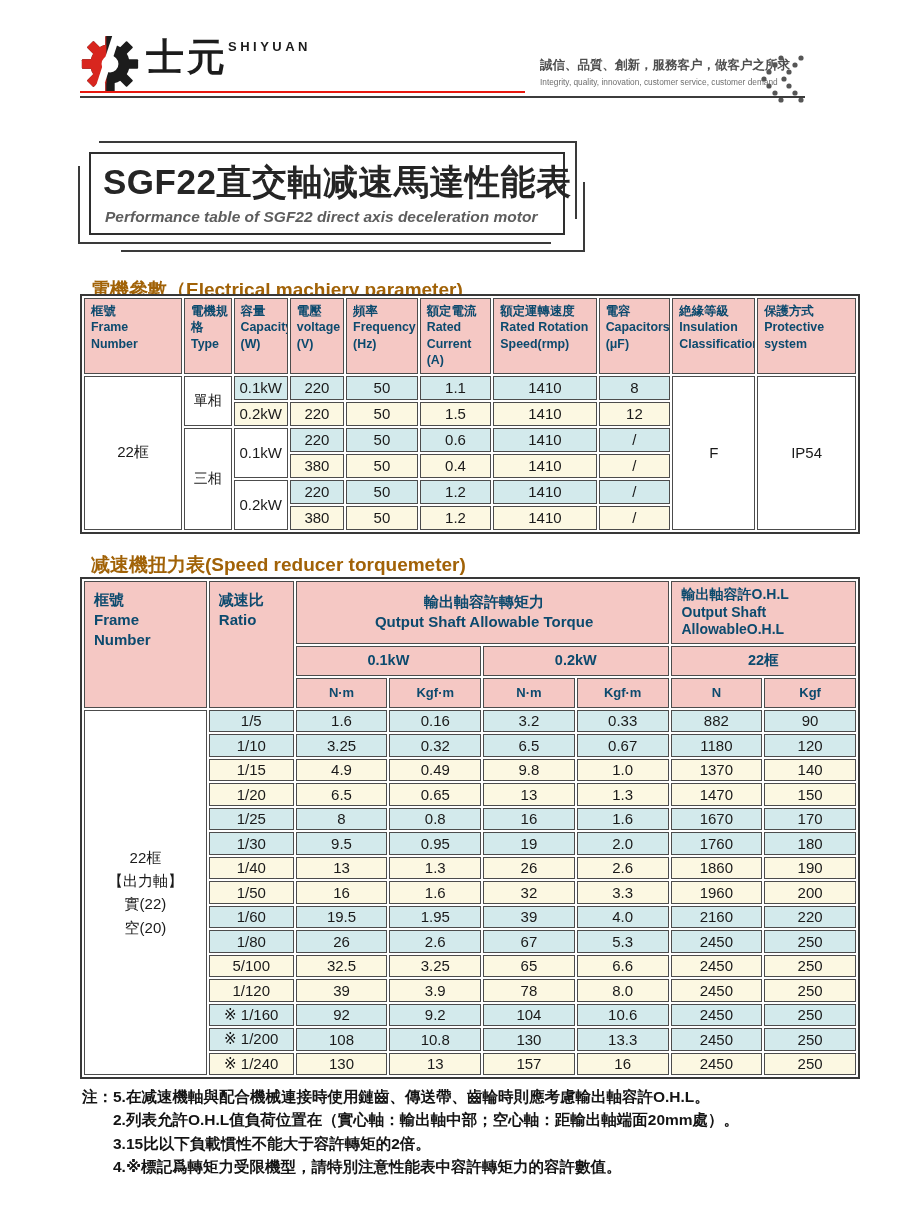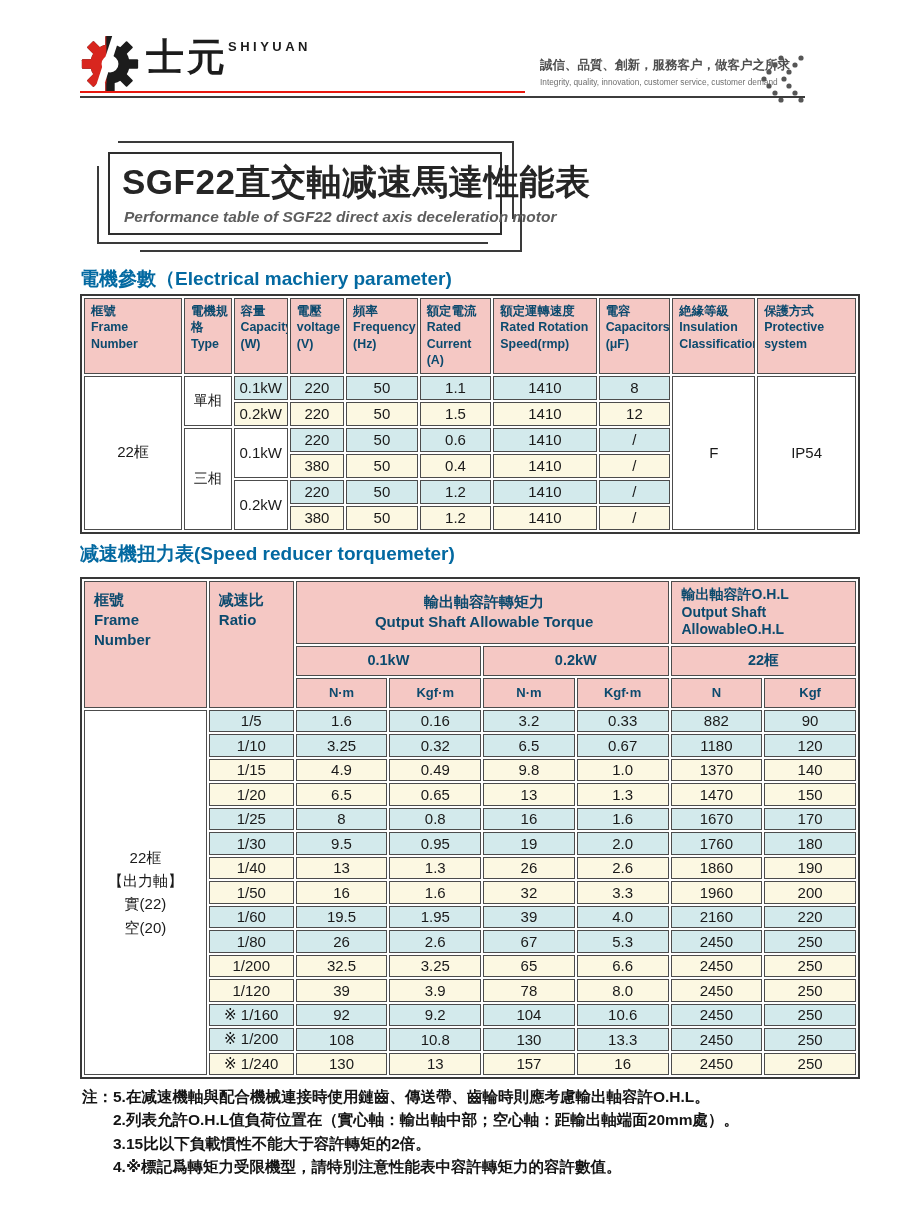"SGF22直交軸减速馬達性能表" .title-wrap { left: 108px -> 89px; width: 394px -> 476px }
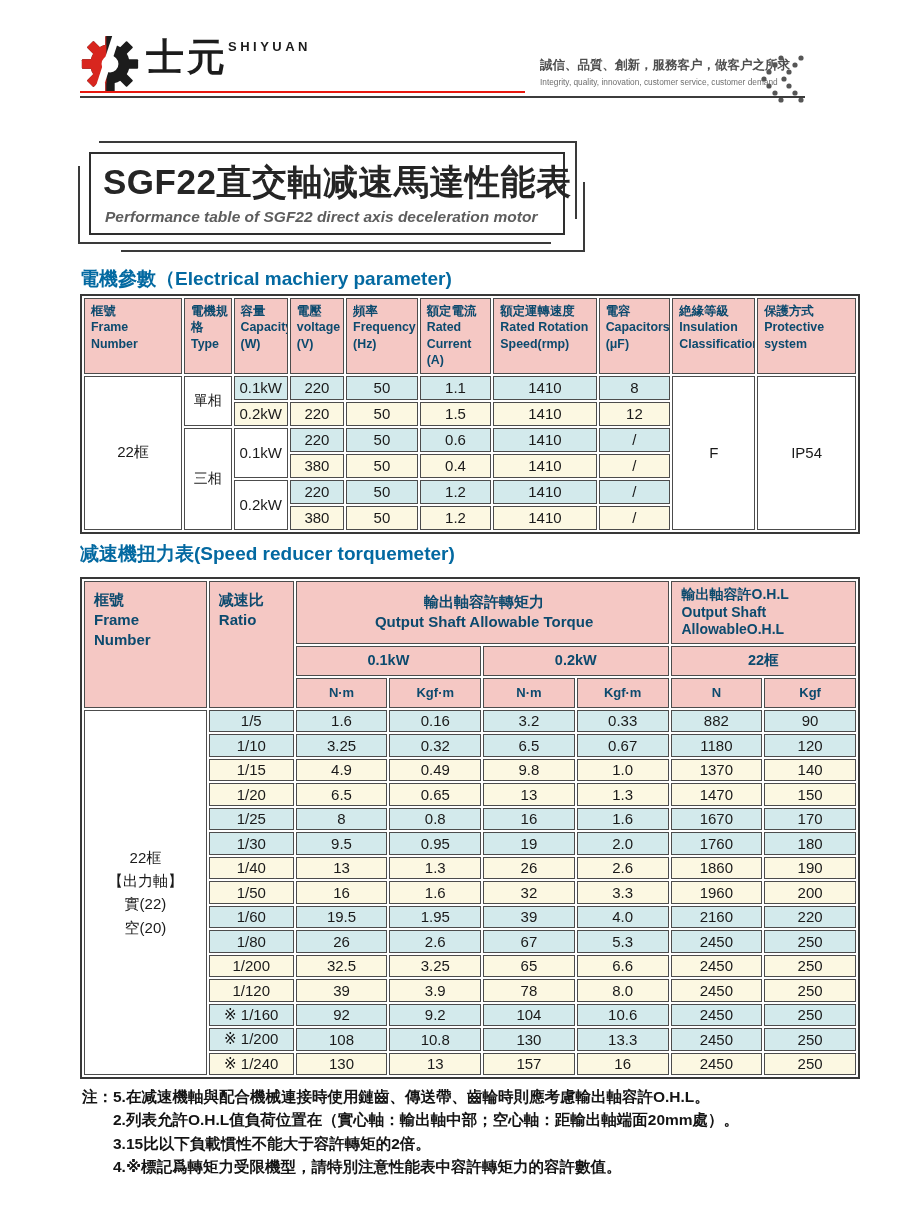"電機參數（Electrical machiery parameter)" .sec-title { color: #0369a1 -> #a16207; margin: 0 -> 11px }
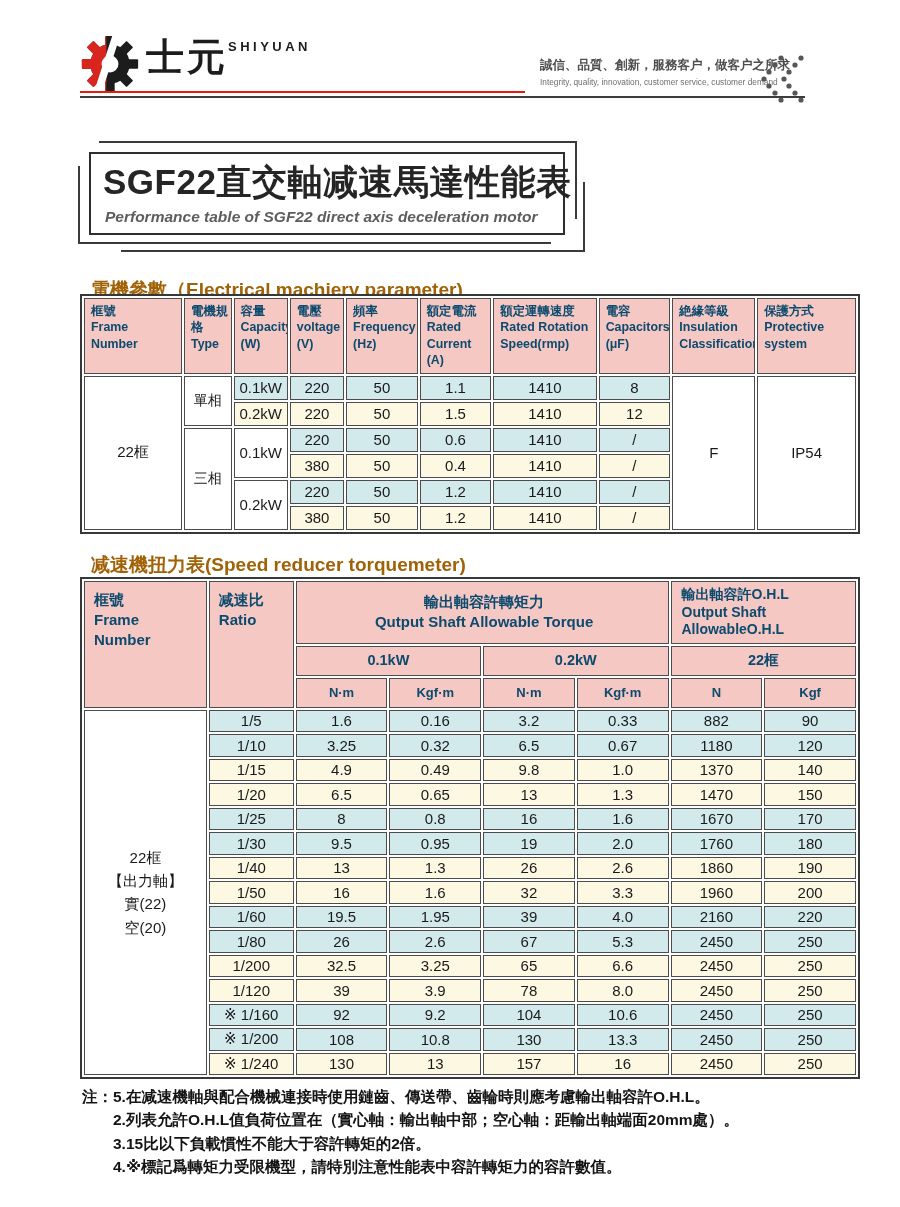"1/200" td.cream { text: 1/200 -> 5/100 }
